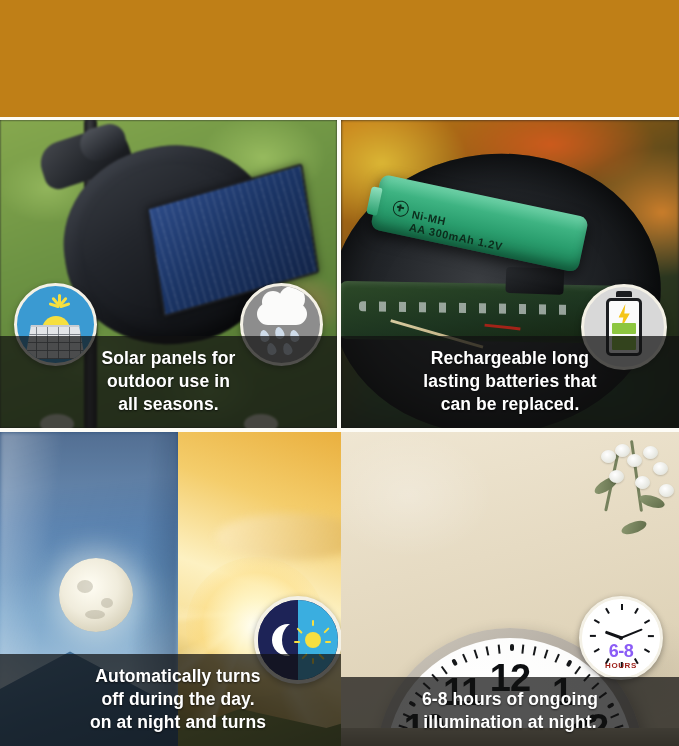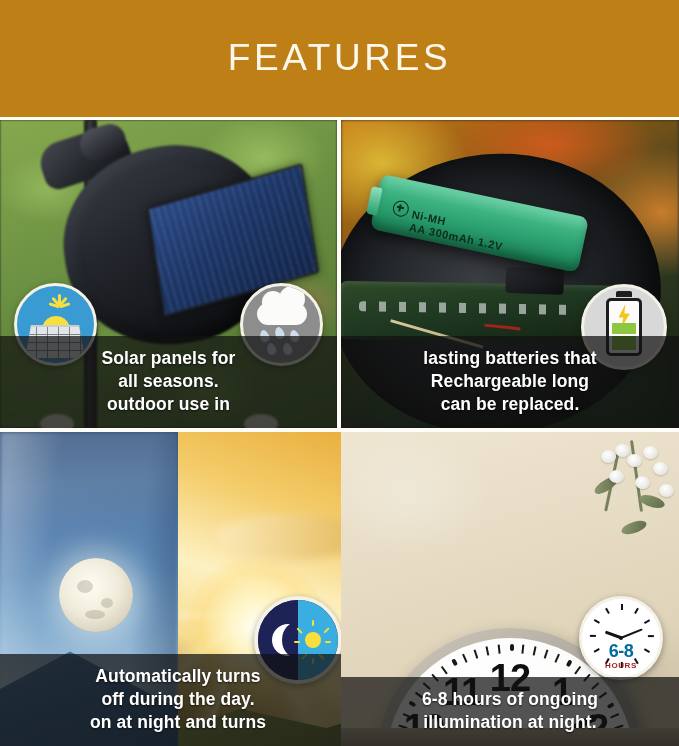"FEATURES" div.title-line2 { html: <div>FEATURES</div> -> none }
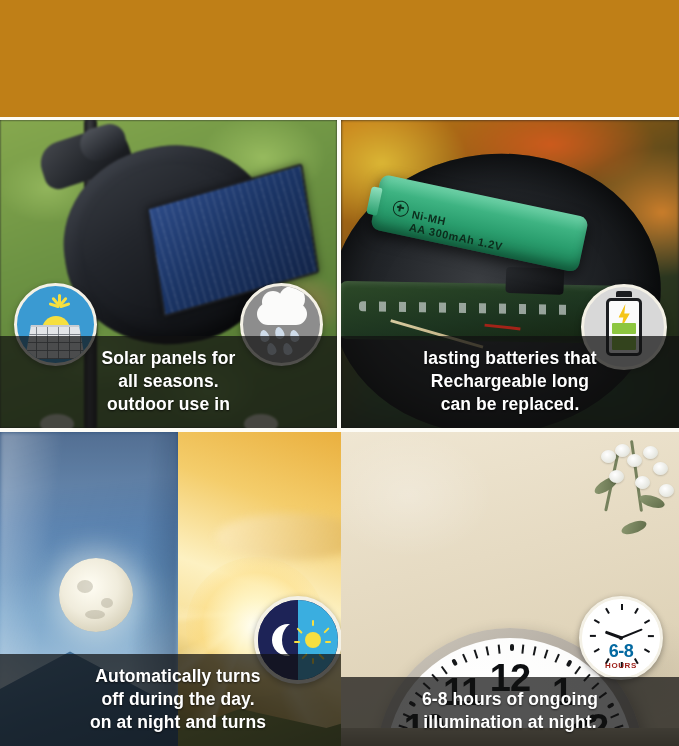"lasting batteries that" div { order: before "Rechargeable long" -> after "Rechargeable long" }
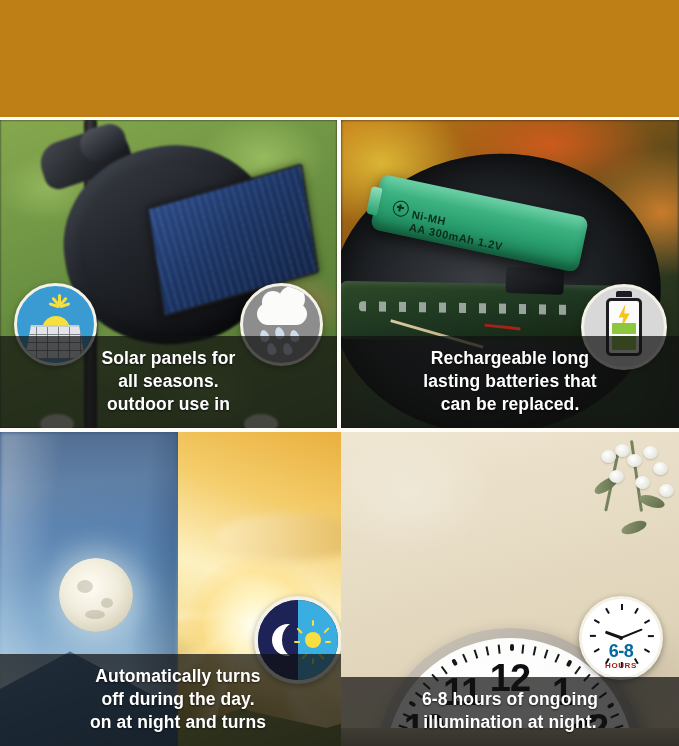"all seasons." div { order: before "outdoor use in" -> after "outdoor use in" }
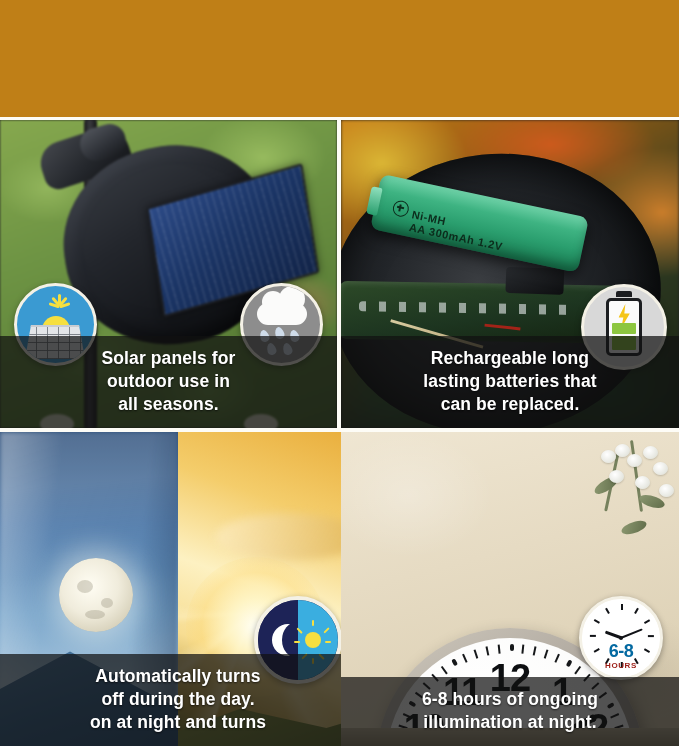"6-8" .mc-label { color: #0369a1 -> #8b5cf6 }
